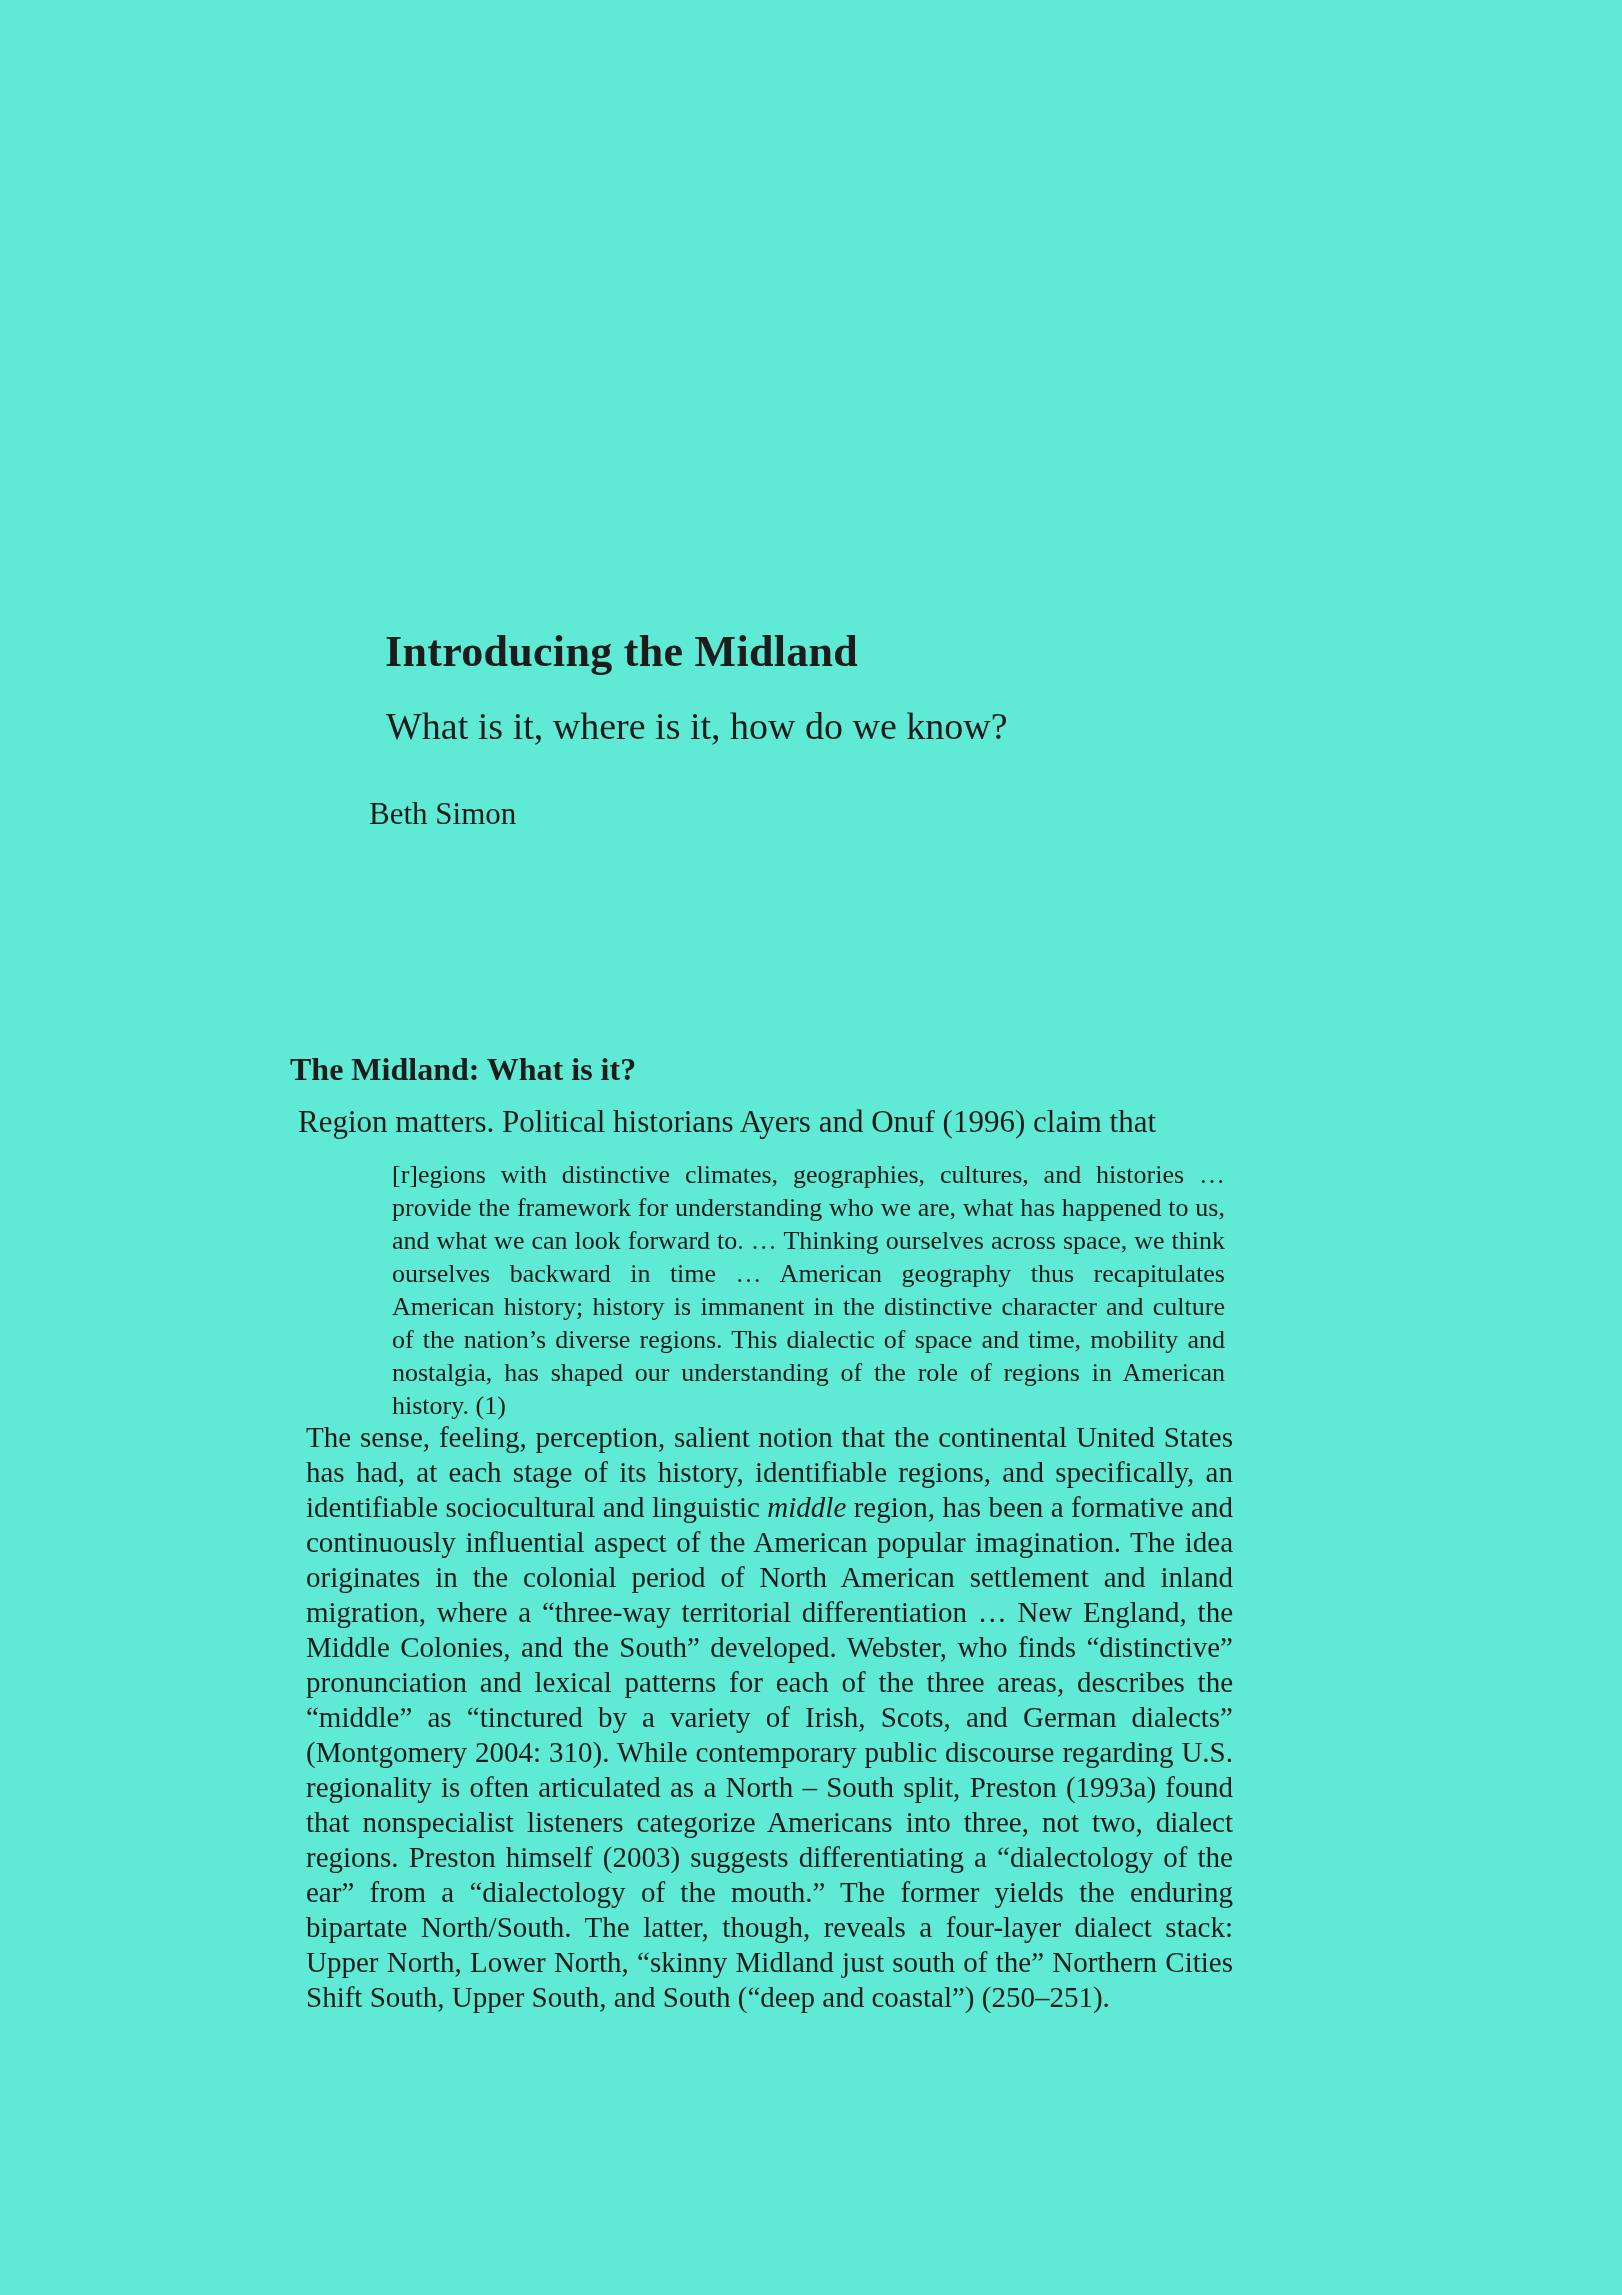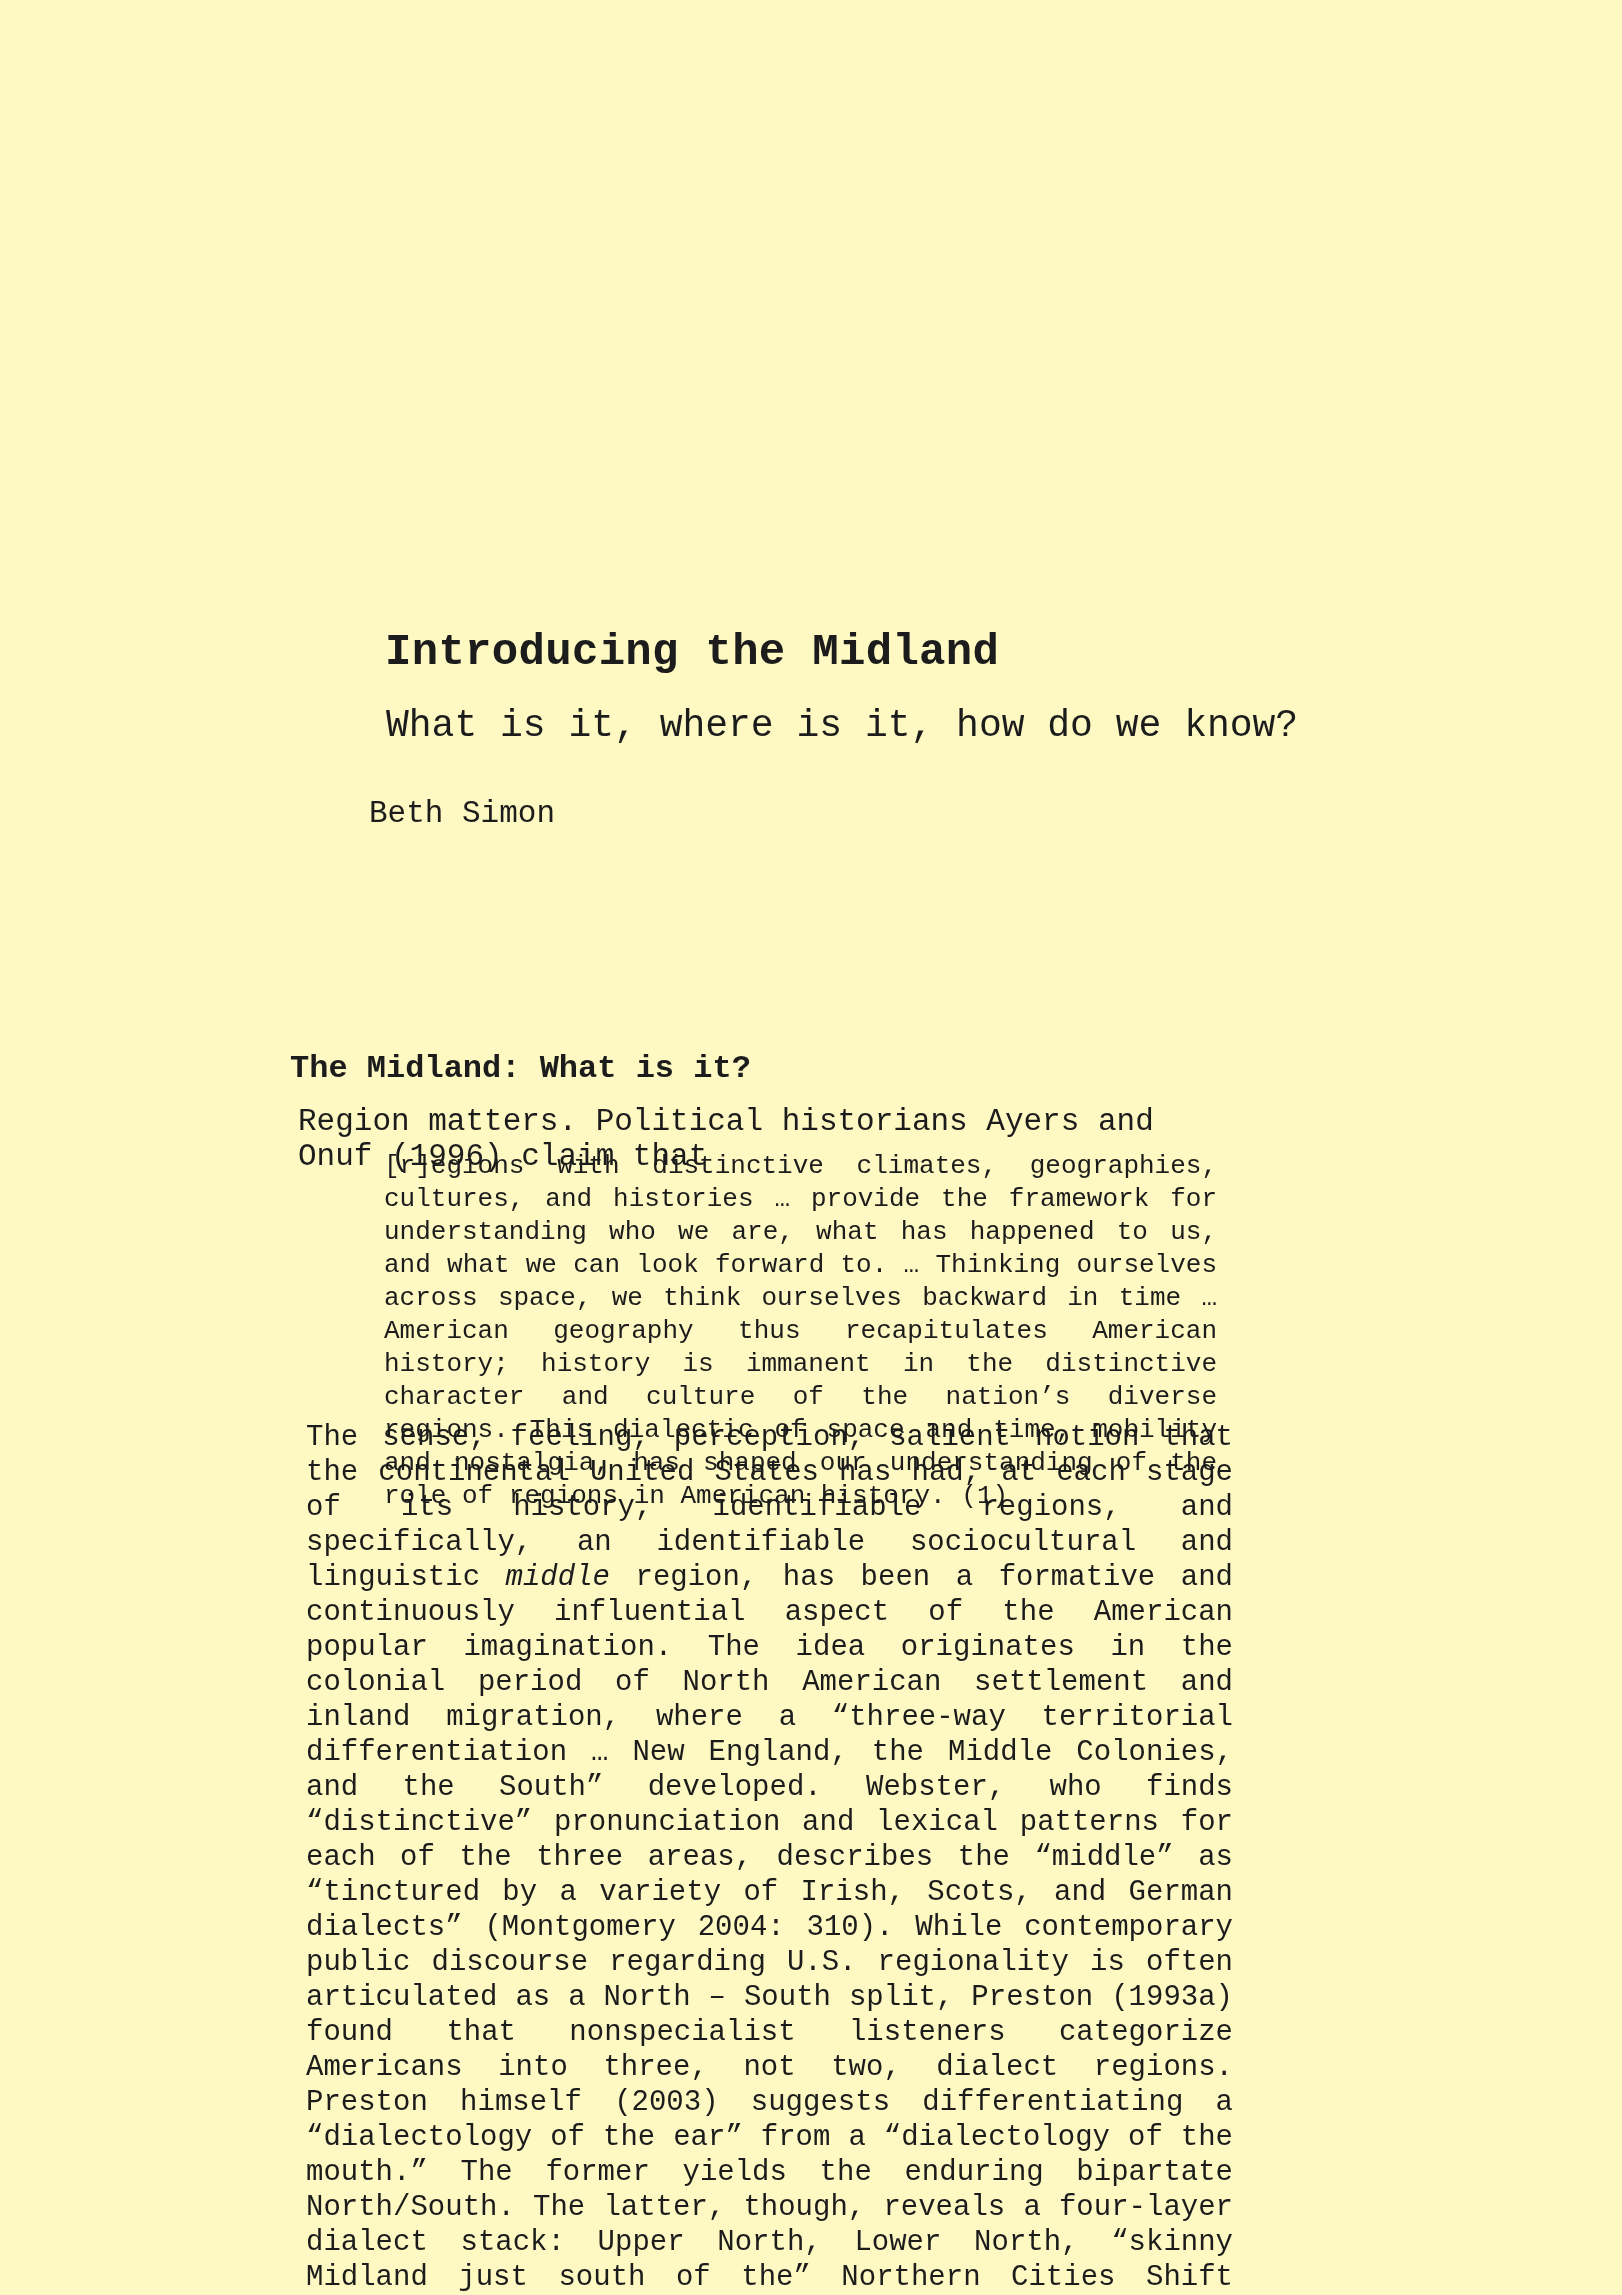"Introducing the Midland" .page { background: #fef9c3 -> #5eead4; font-family: Liberation Mono, monospace -> Liberation Serif, serif }
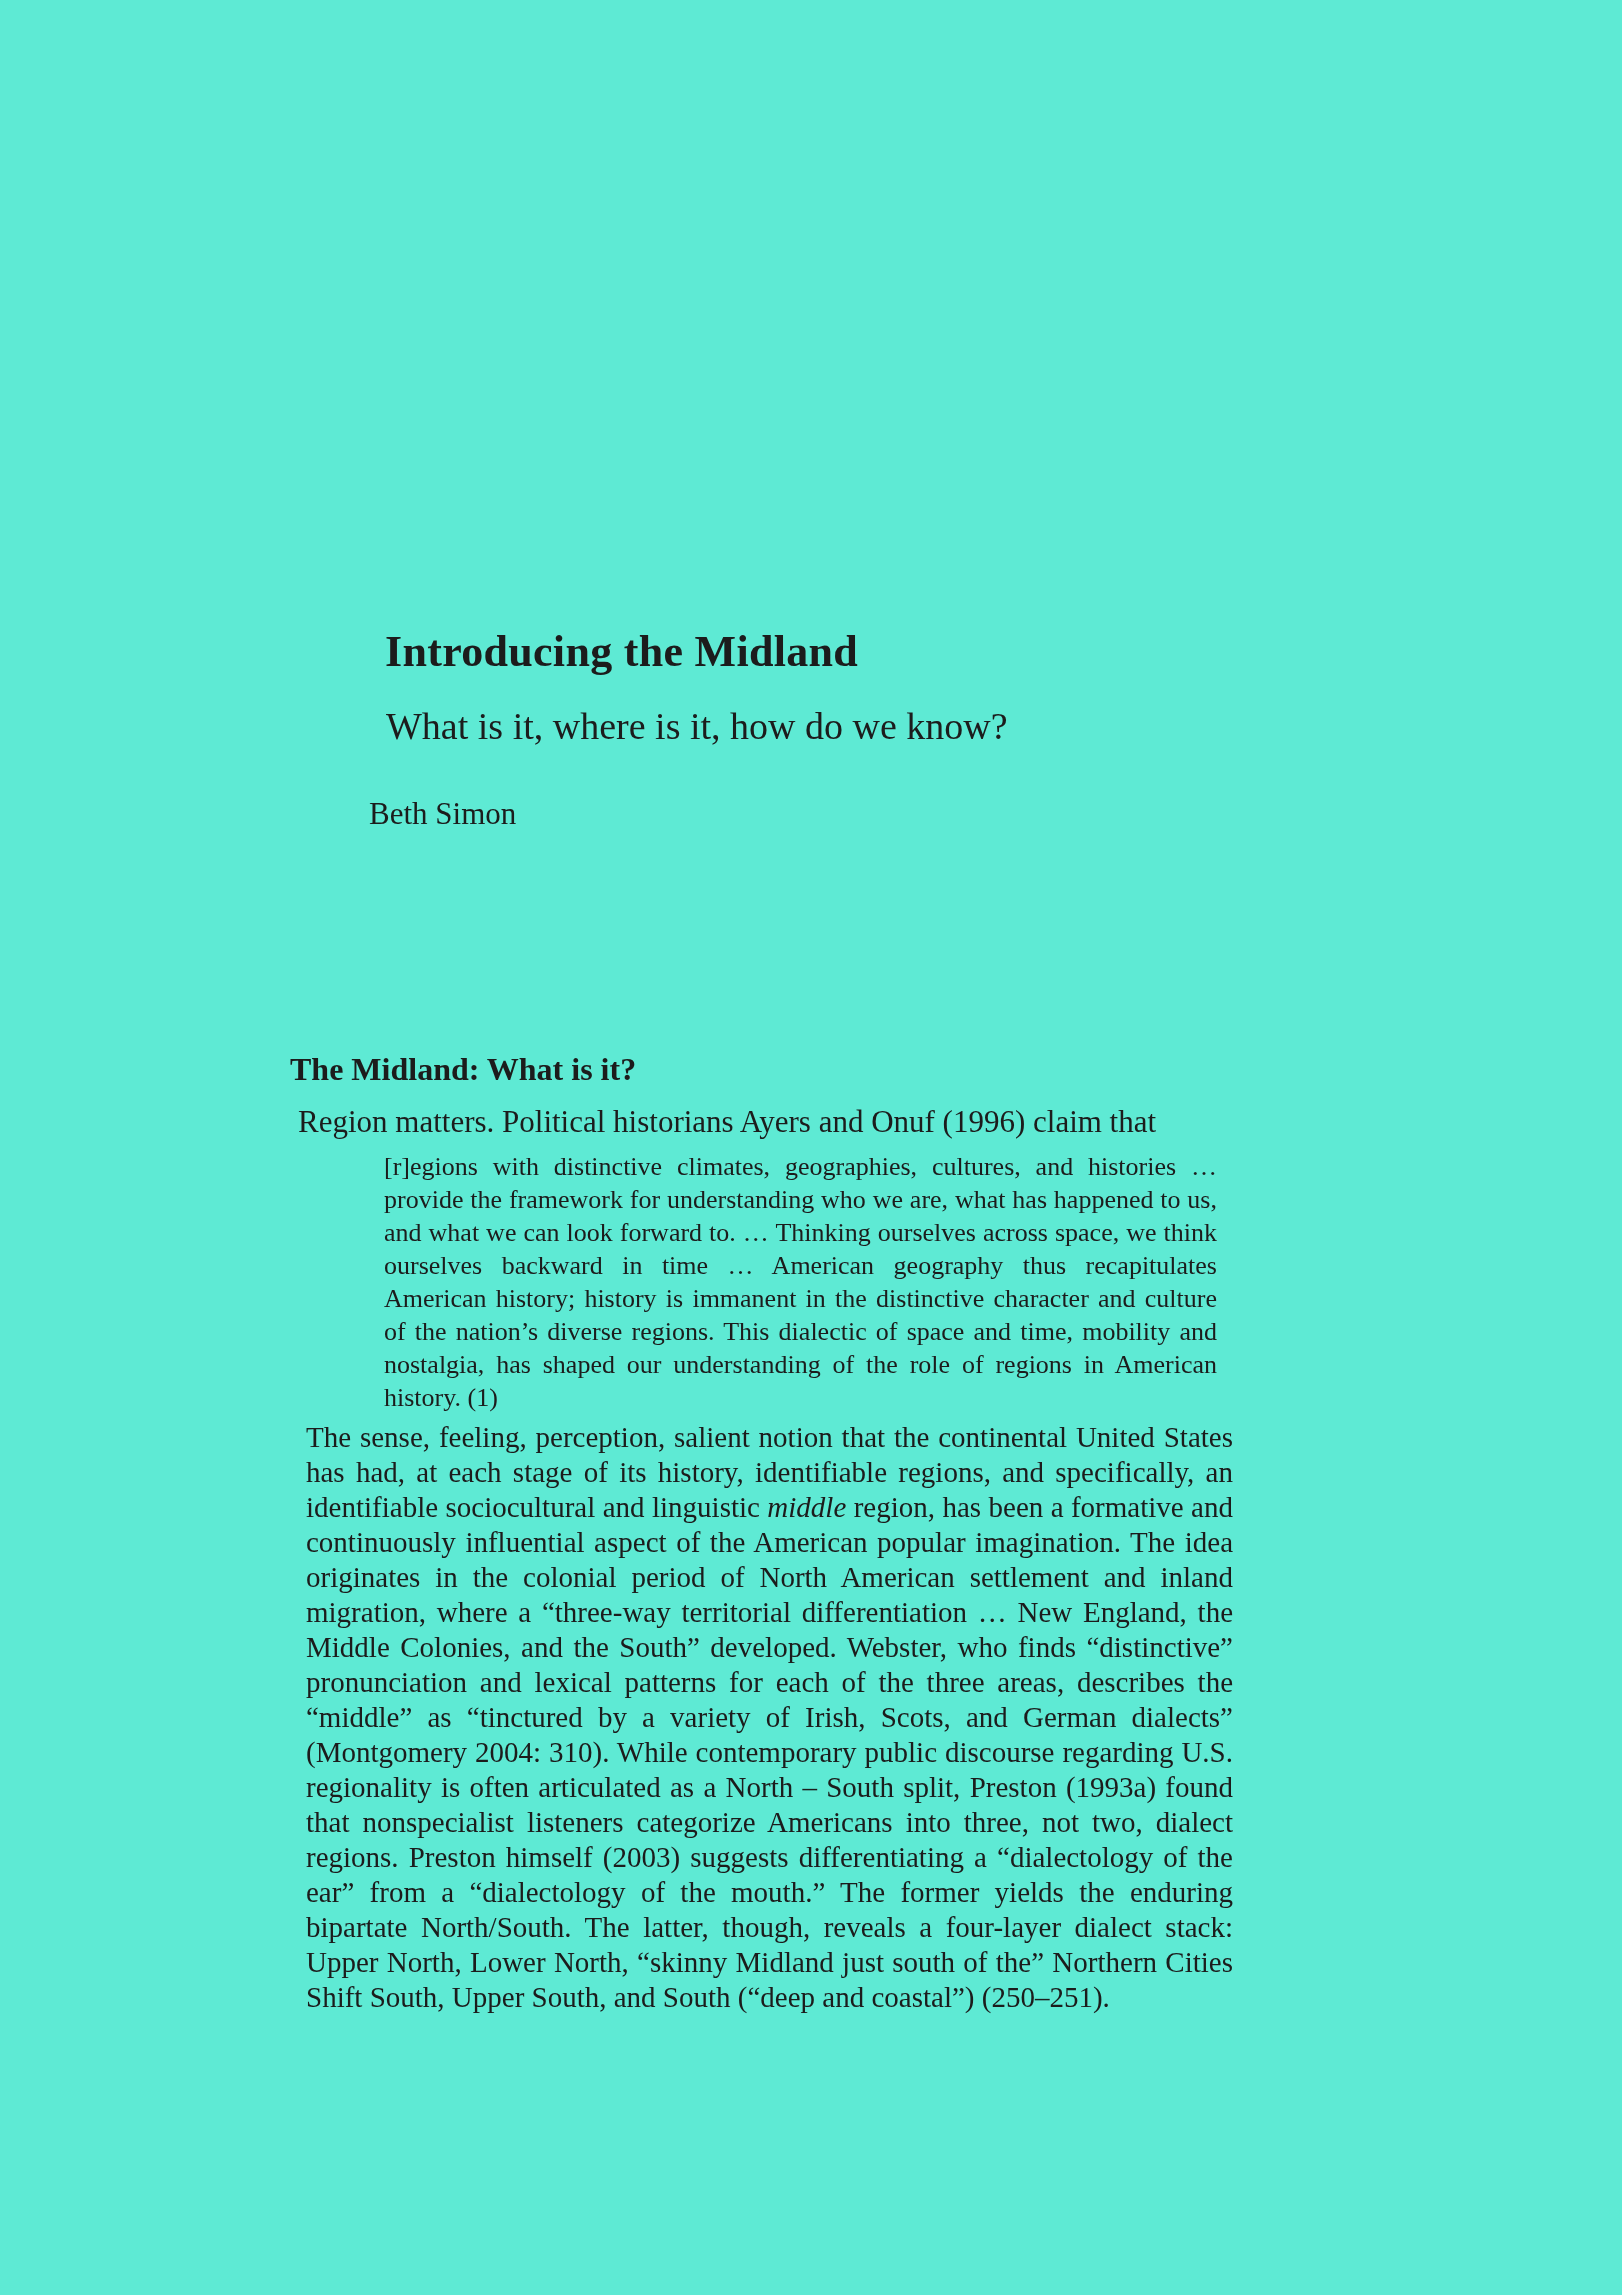"[r]egions with distinctive climates," .block-quote { margin: 0 -> 8px }
